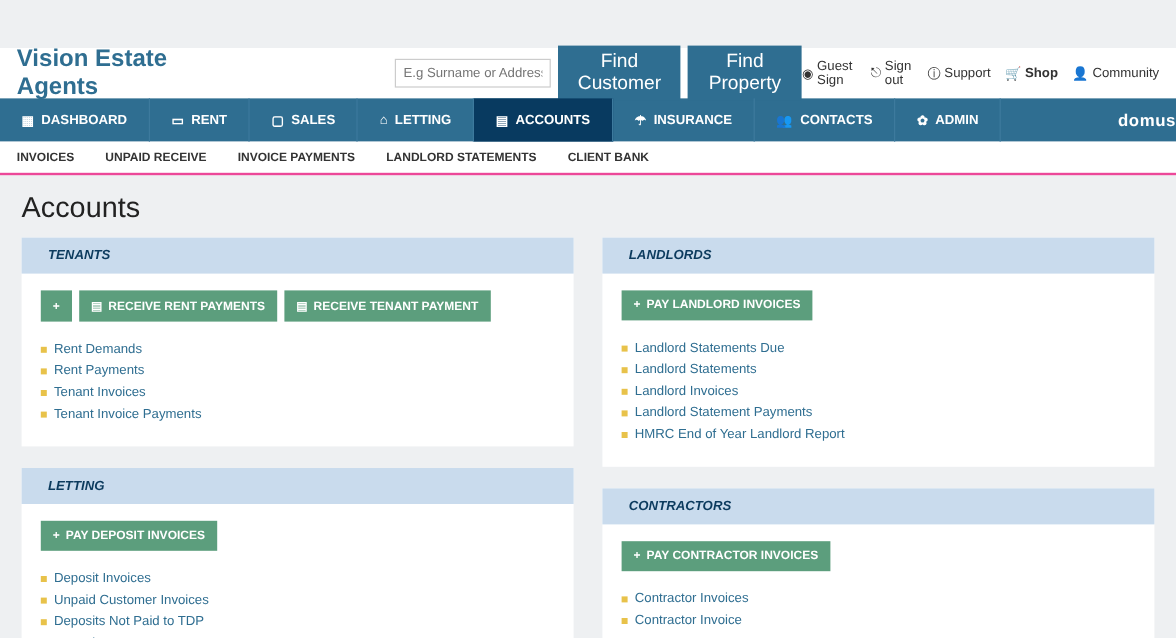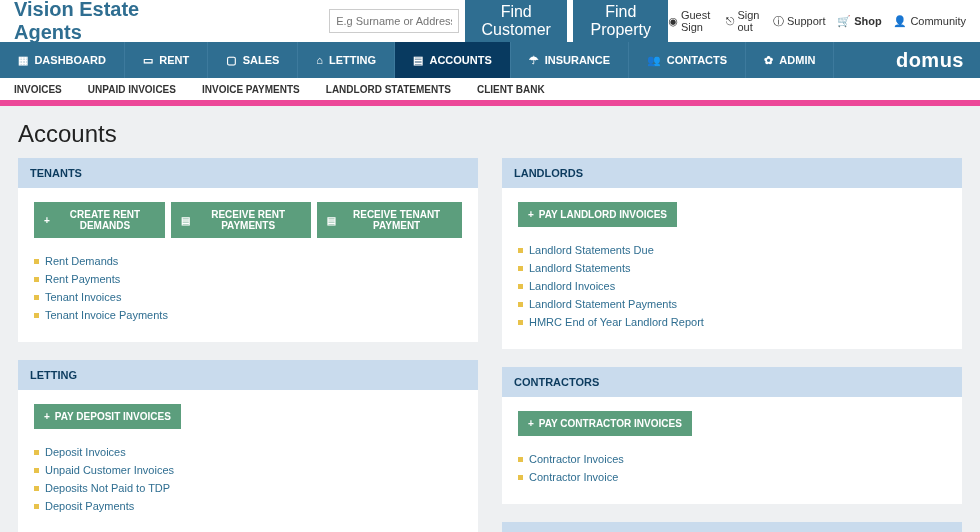"Vision Estate Agents" .topbar { margin-top: none -> 40px }
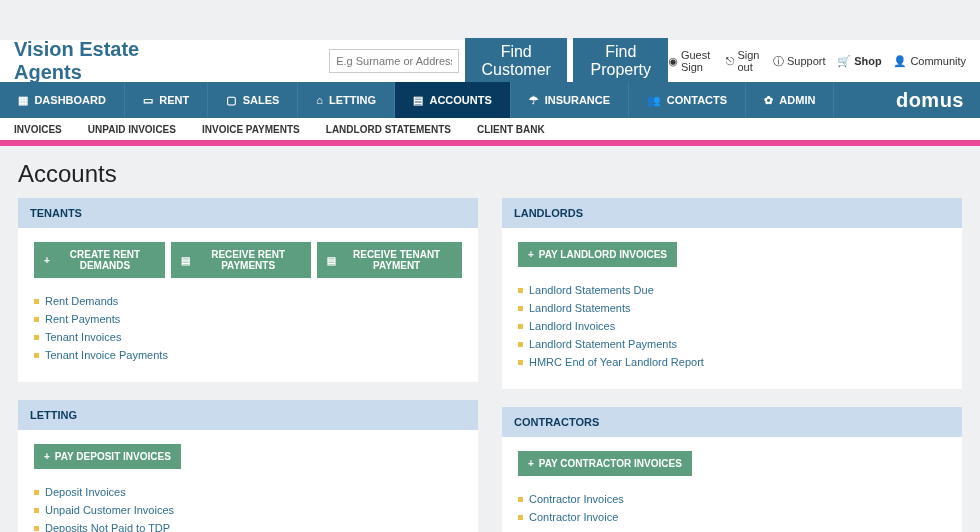"domus" .mainnav .logo { font-size: 20px -> 14px; padding-right: 16px -> none }
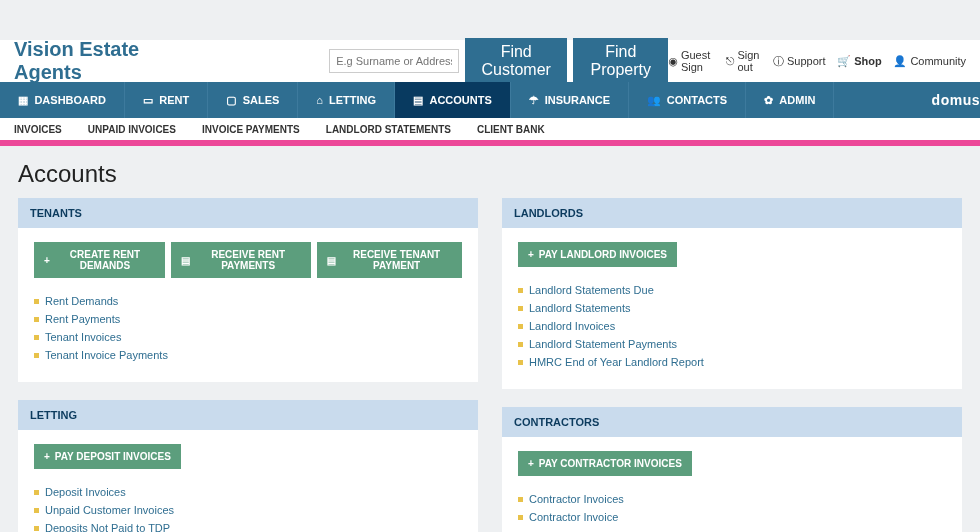"INVOICES" .subnav { border-bottom: 6px solid #ec4899 -> 2px solid #ec4899 }
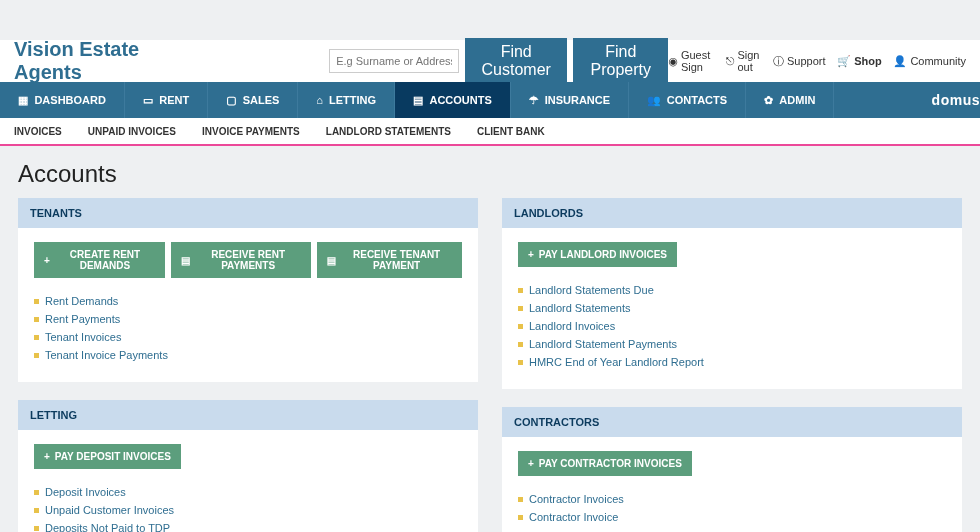"UNPAID INVOICES" a { text: INVOICES -> RECEIVE }
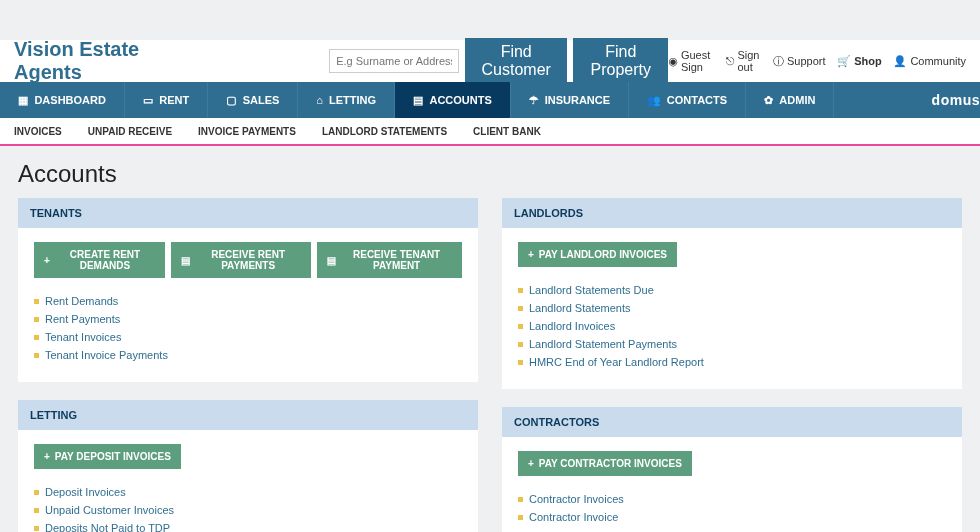"TENANTS" .panel-head { font-style: none -> italic; padding: 9px 12px -> 9px 22px }
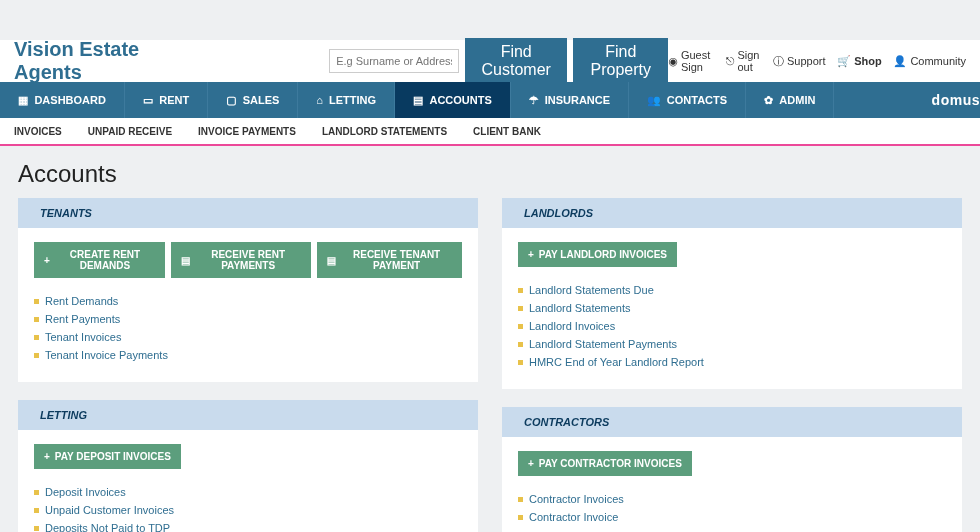"CREATE RENT DEMANDS" span { html: <span>CREATE RENT DEMANDS</span> -> none }
